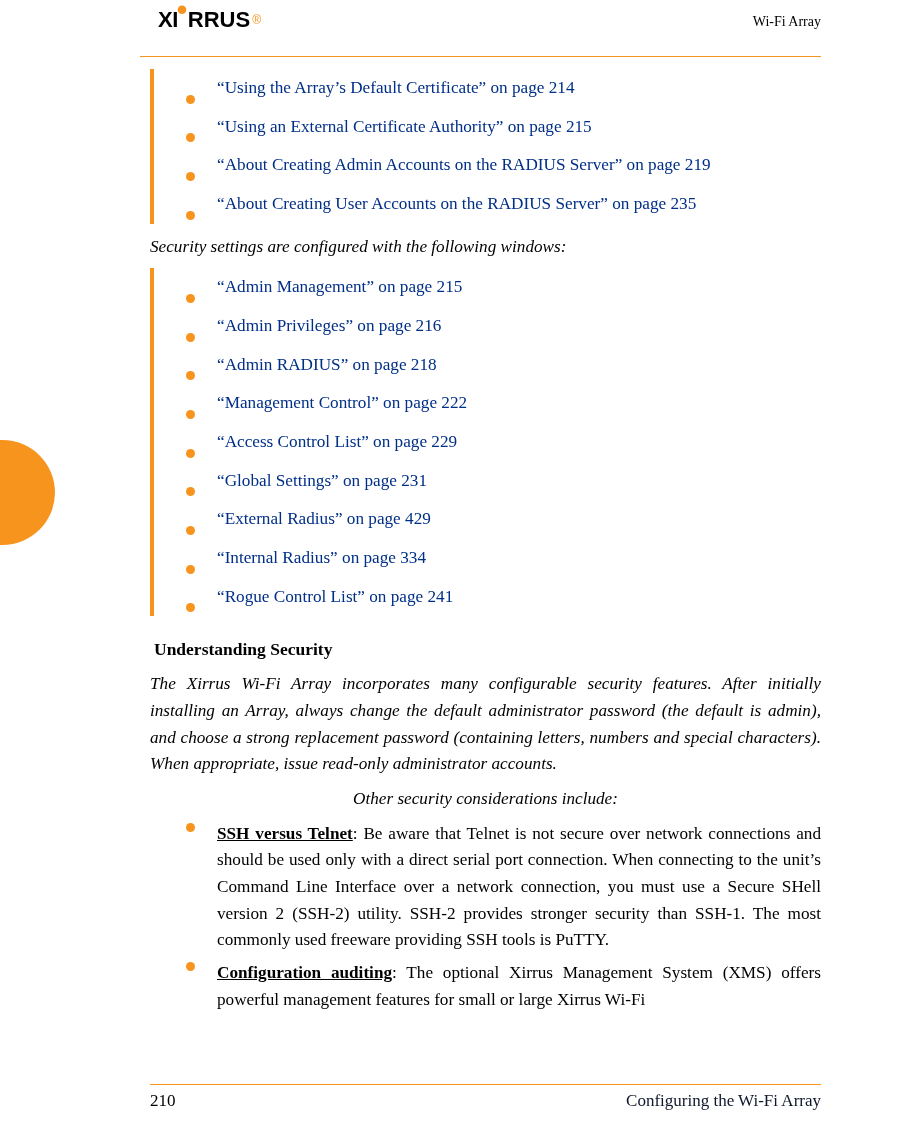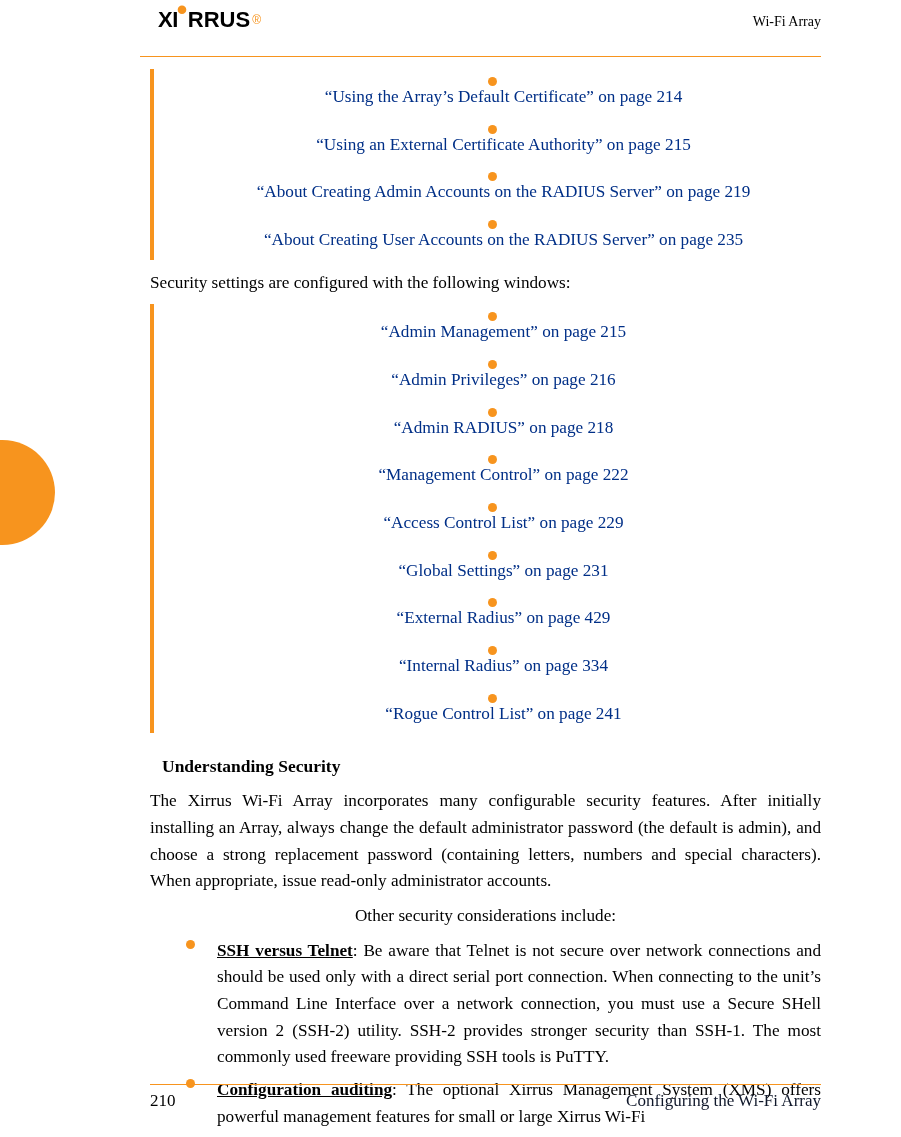"“Using the Array’s Default Certificate”" .bar-list .item { align-items: center -> flex-end; flex-direction: column -> none }
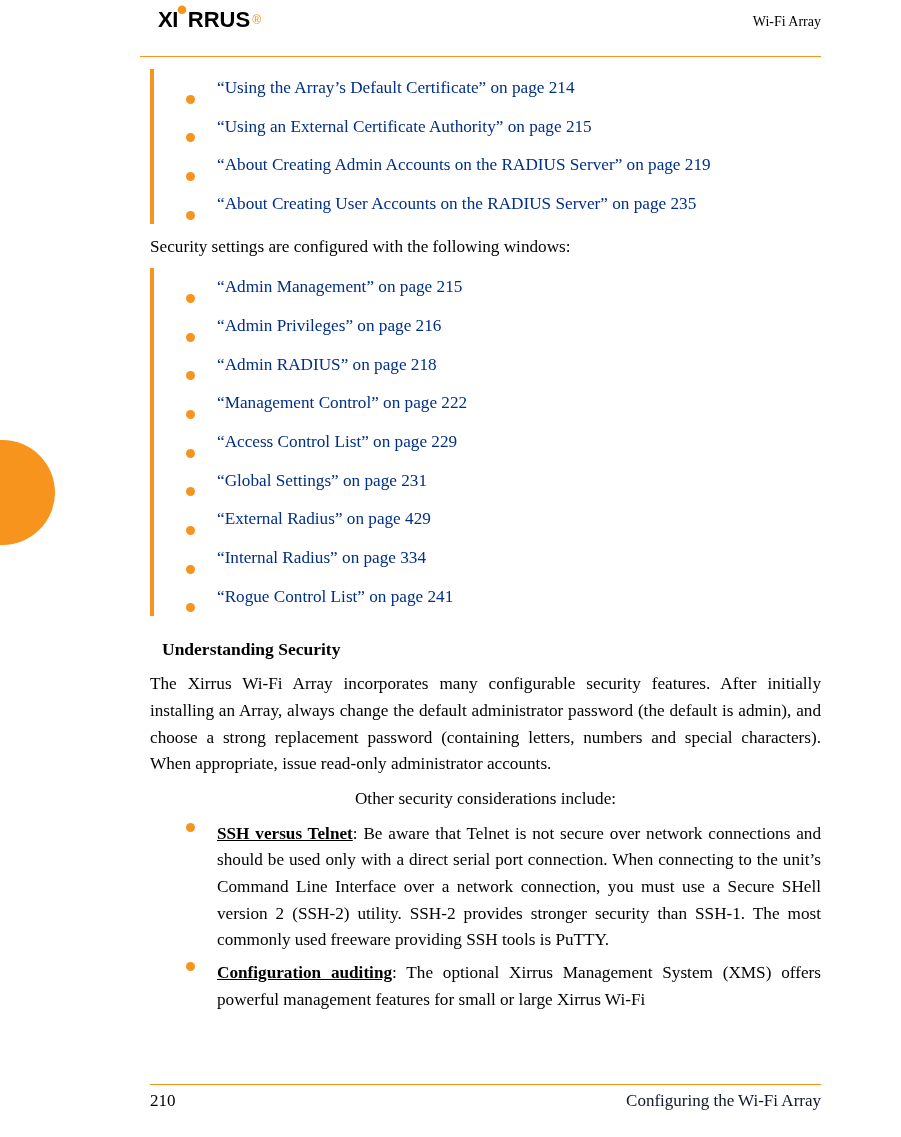"Security settings are configured with" .body-text { font-style: none -> italic }
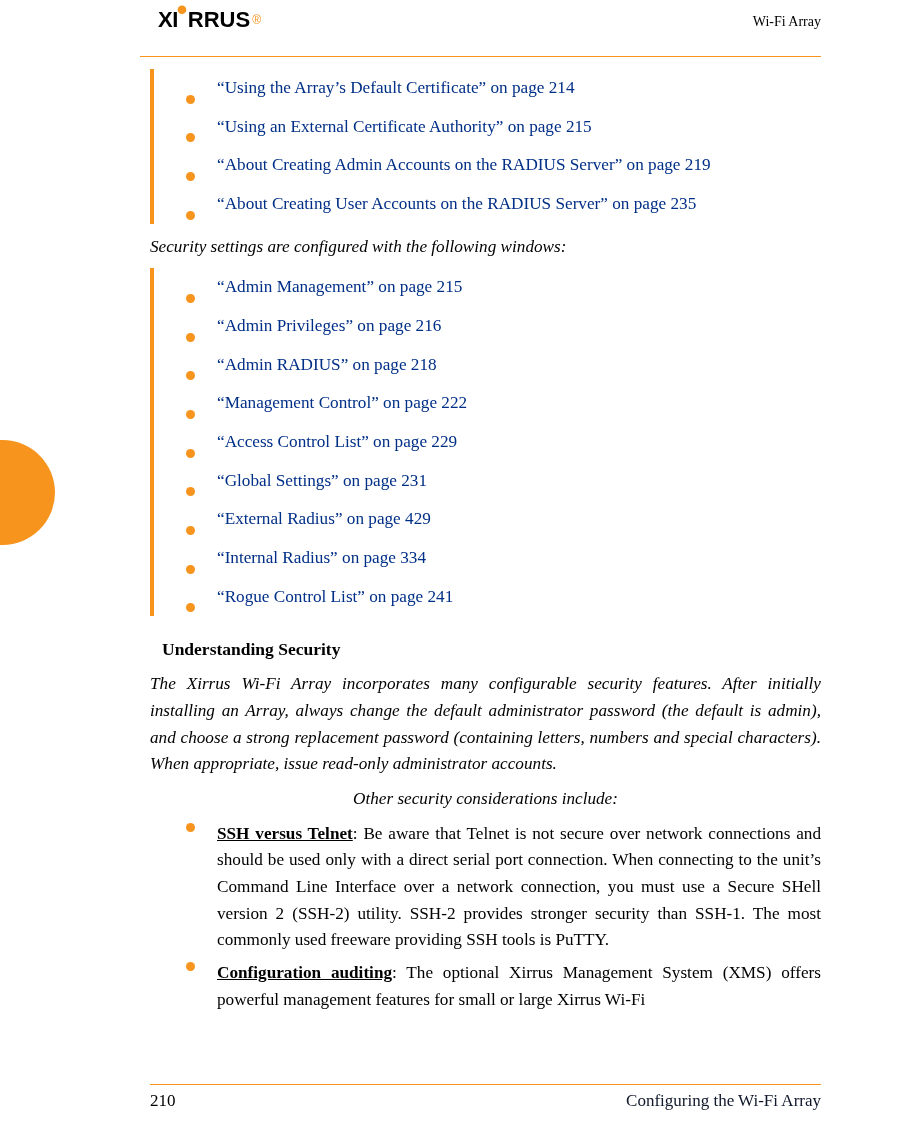"Understanding Security" .heading { margin: 20px 0 4px 12px -> 20px 0 4px 4px }
